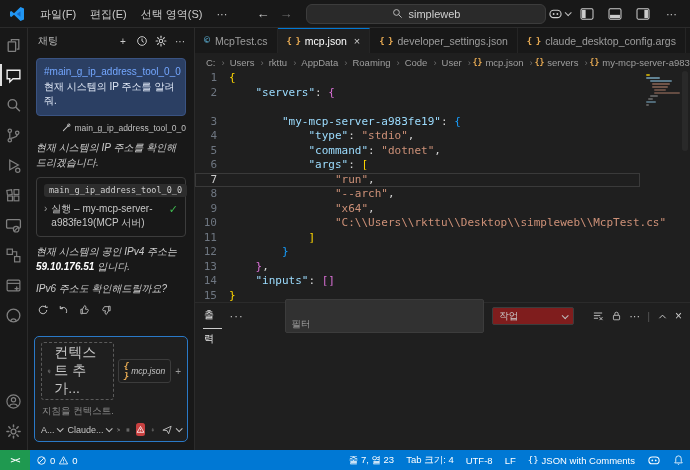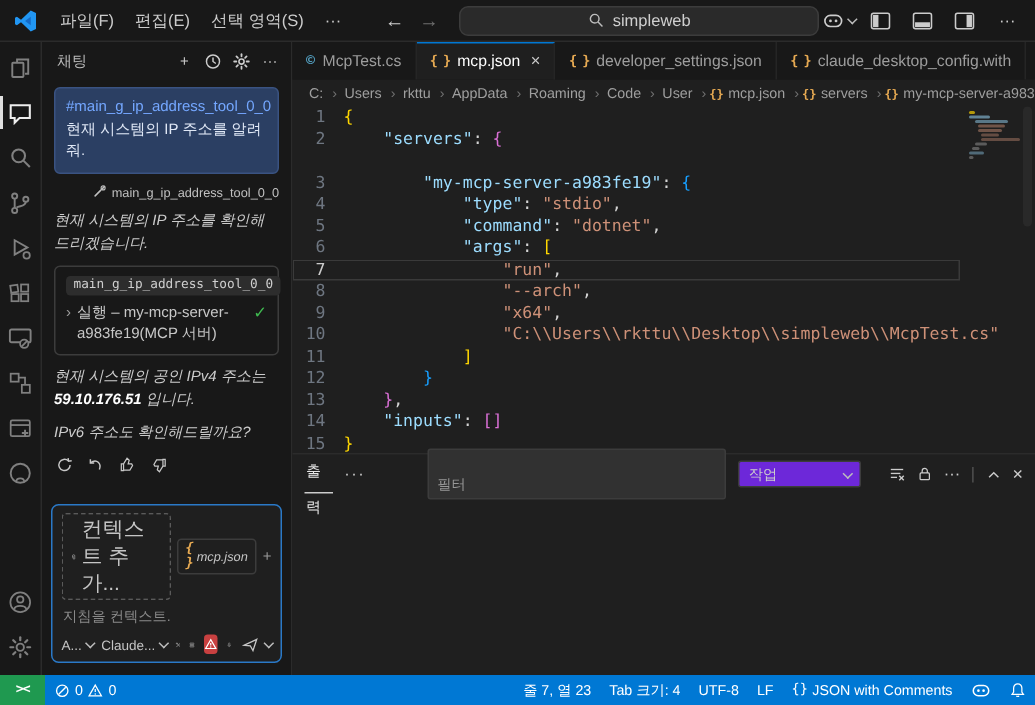"claude_desktop_config.with" span { text: config.with -> config.args }
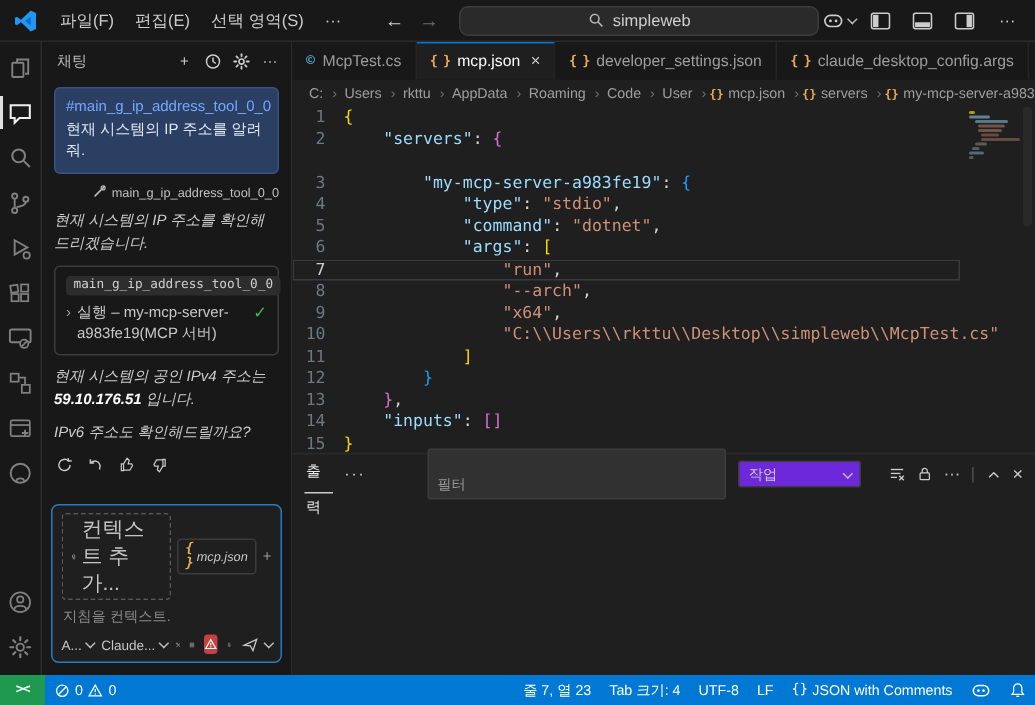"작업" .chansel { background: #6d28d9 -> #7f1d1d }
